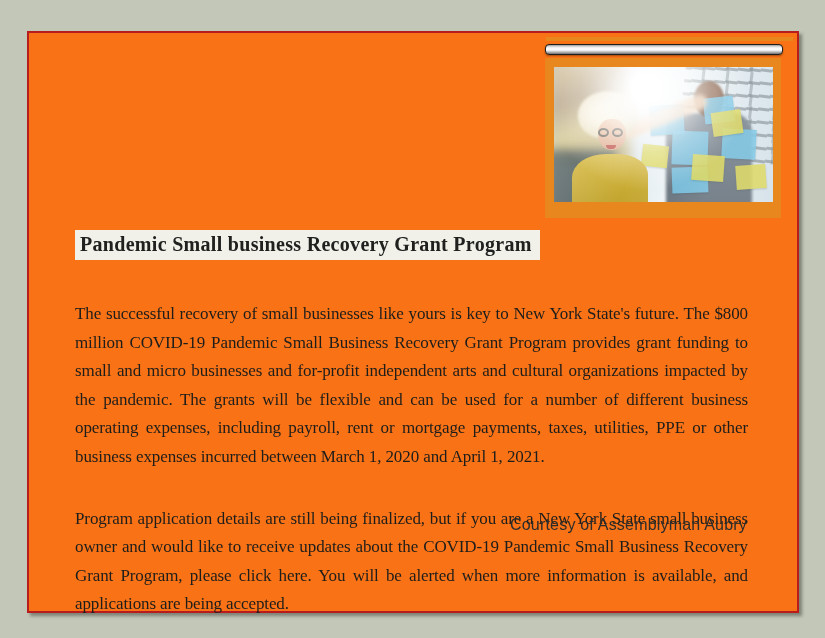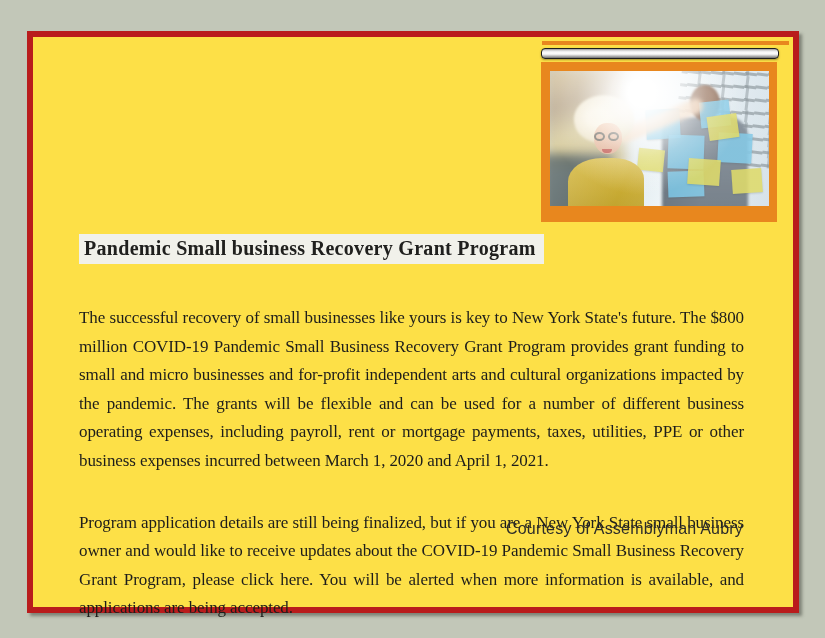"Pandemic Small business Recovery Grant" .sheet { background: #fde047 -> #f97316; border: 6px solid #b91c1c -> 2px solid #b91c1c }
